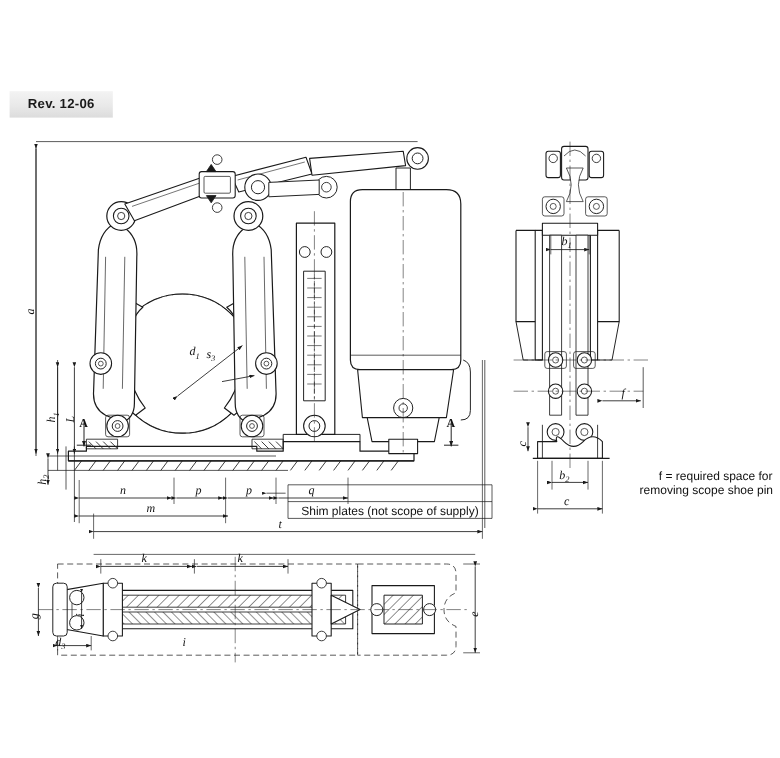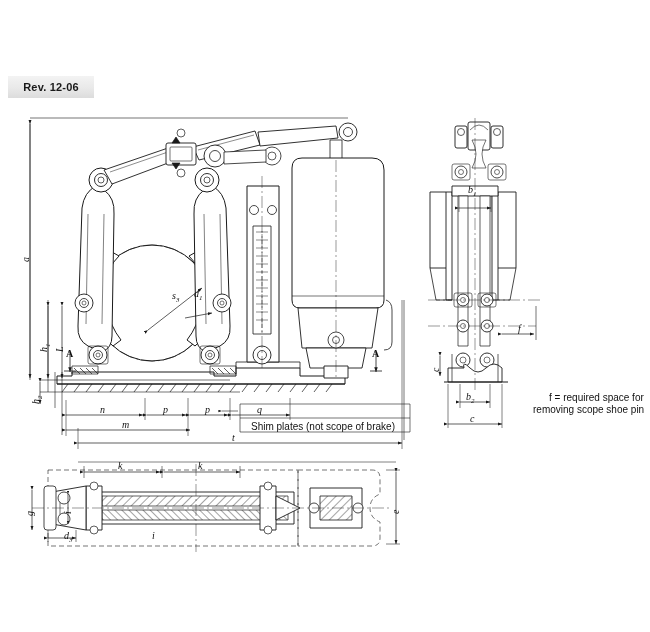"b1" div.dimlabel { top: 184px -> 196px }
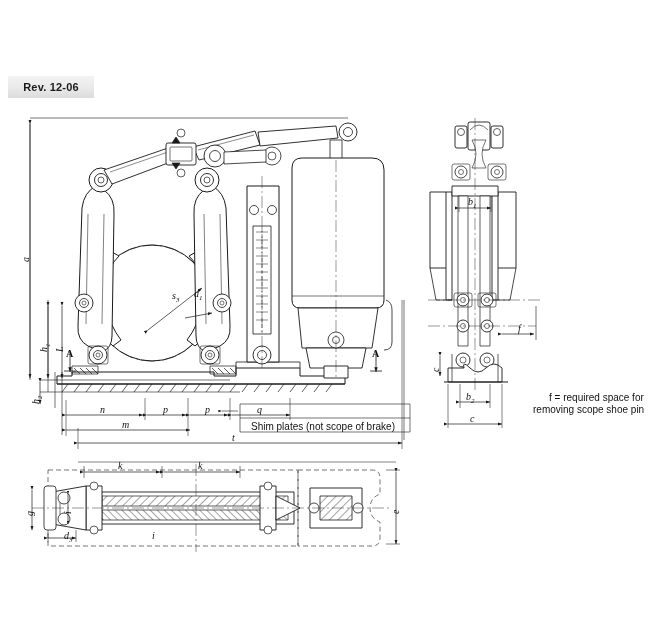"d1" div.dimlabel { margin-left: 36px -> none }
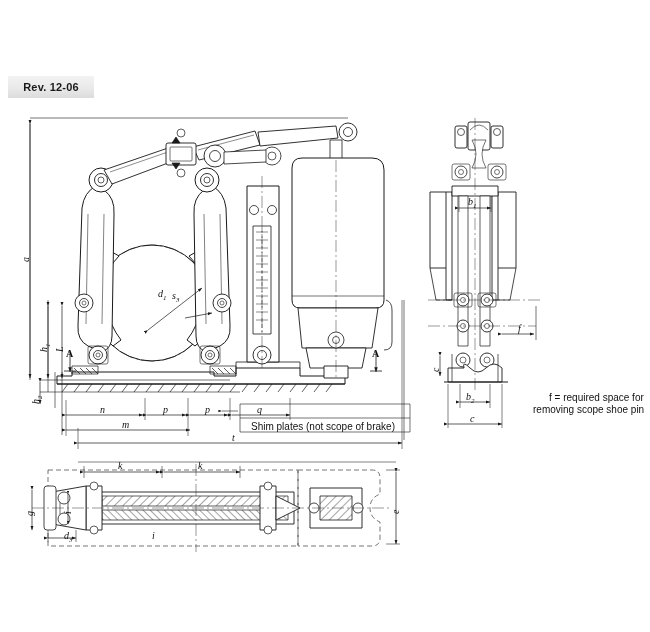"Shim plates (not scope of" div.note { text: brake -> supply }
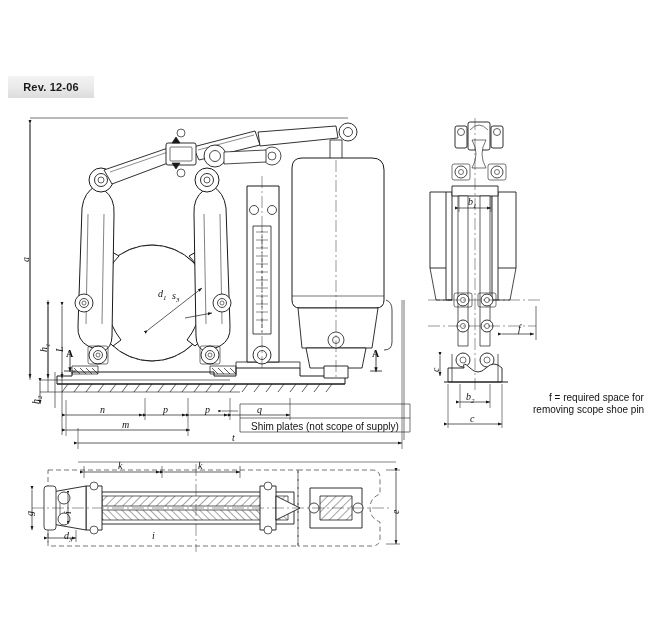"d3" div.dimlabel { left: 64px -> 46px }
